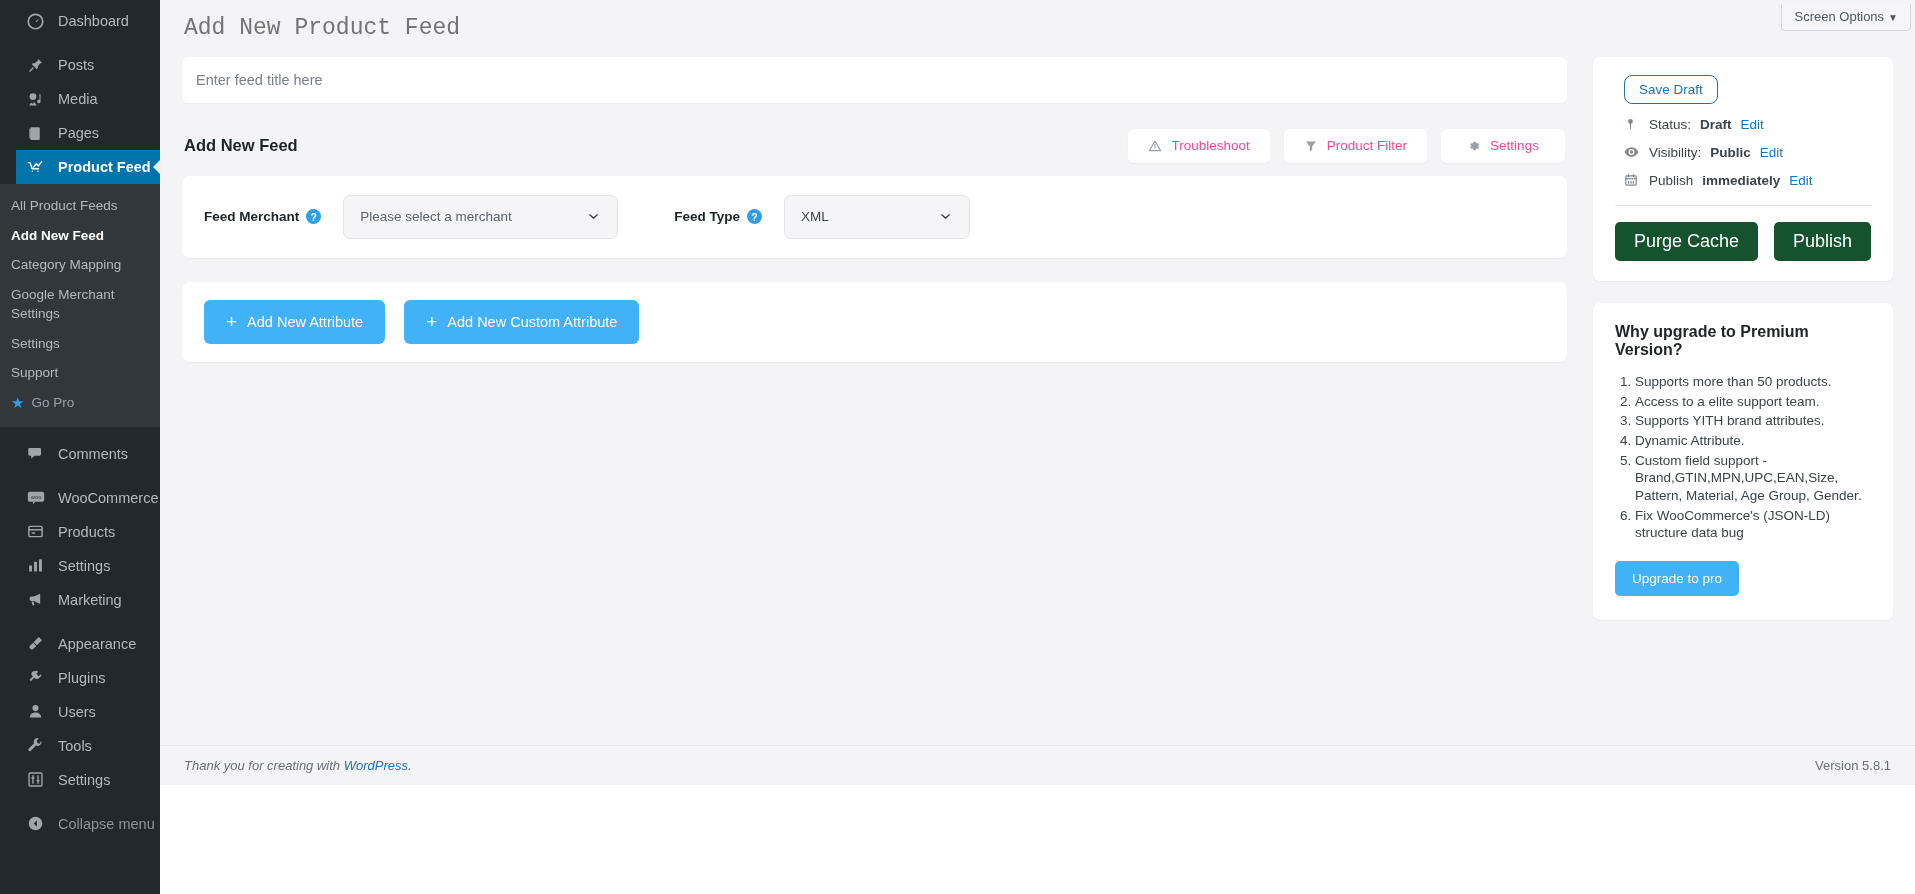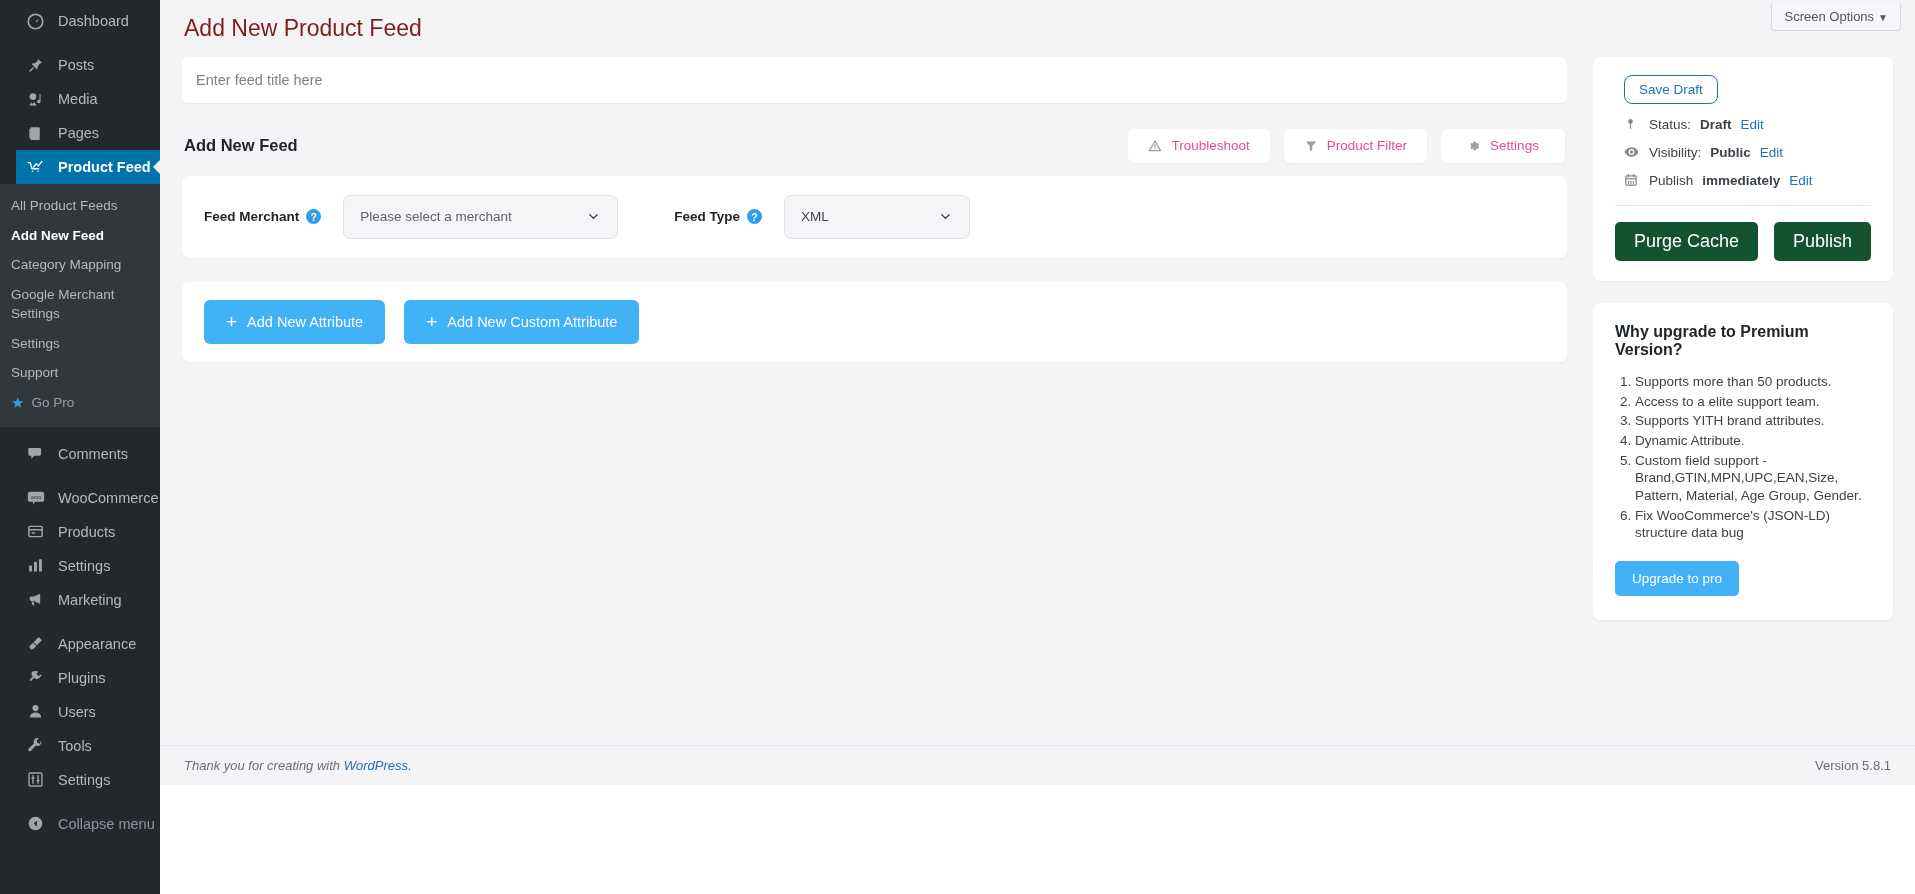"Add New Product Feed" .page-title { color: #7f1d1d -> #737373; font-family: none -> Liberation Mono, monospace }
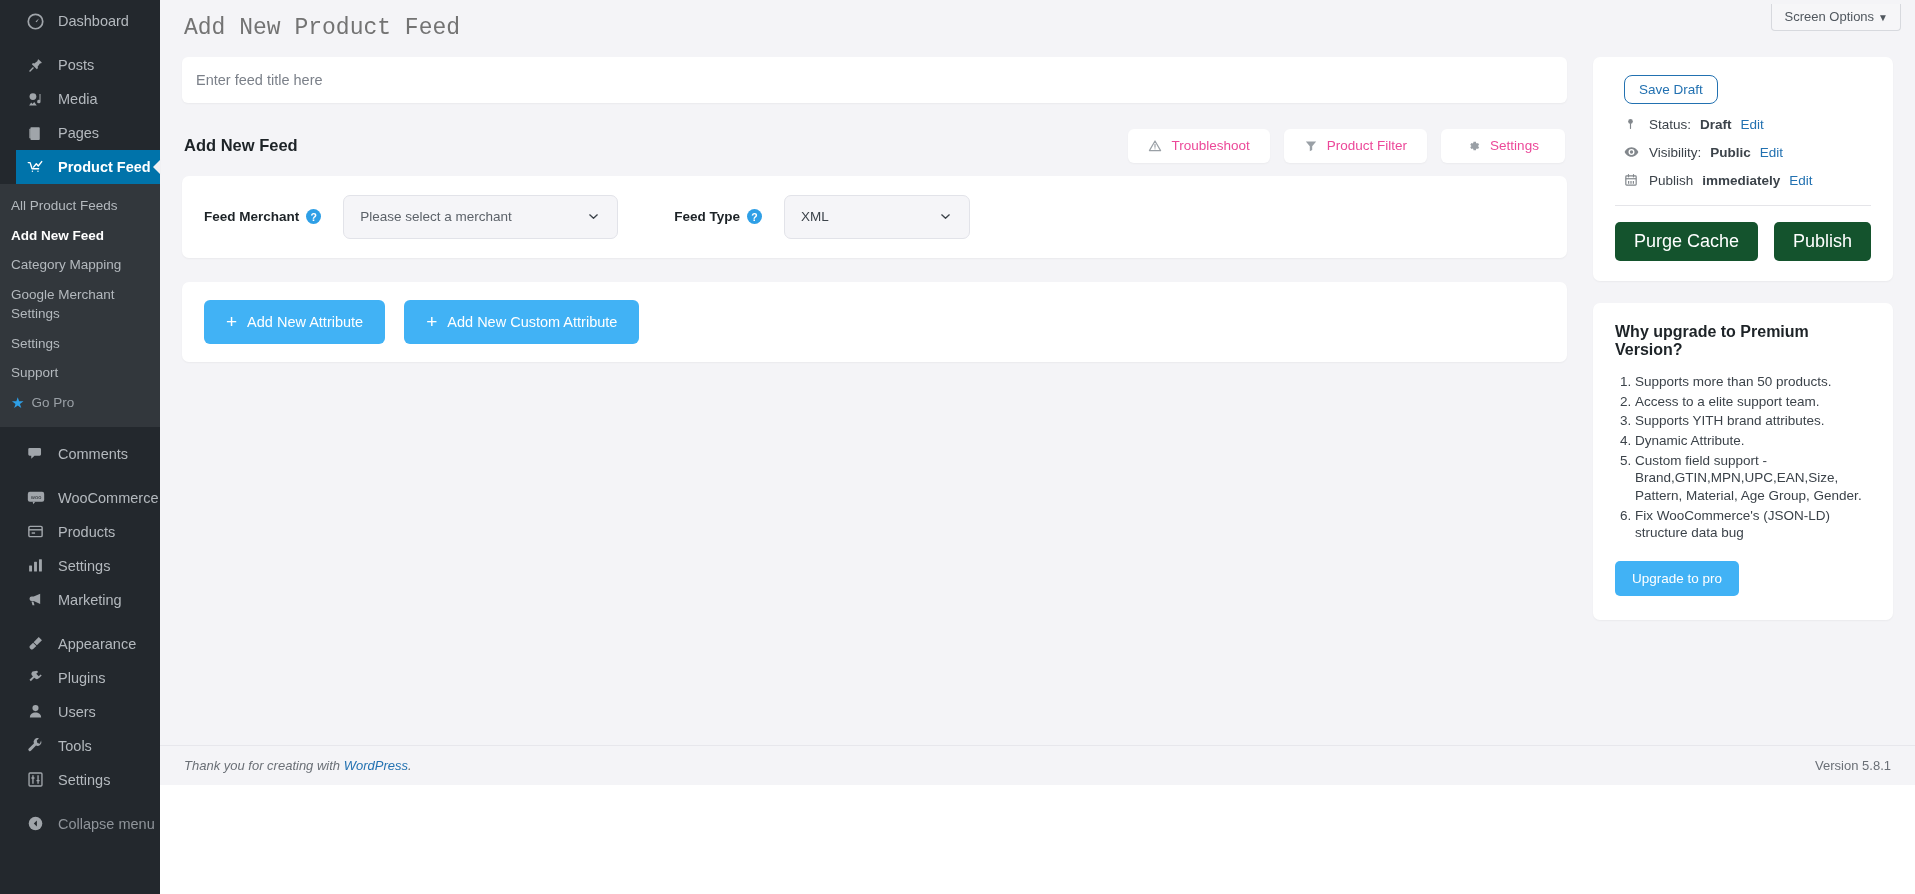"Screen Options ▼" .screen-options { right: 14px -> 4px }
